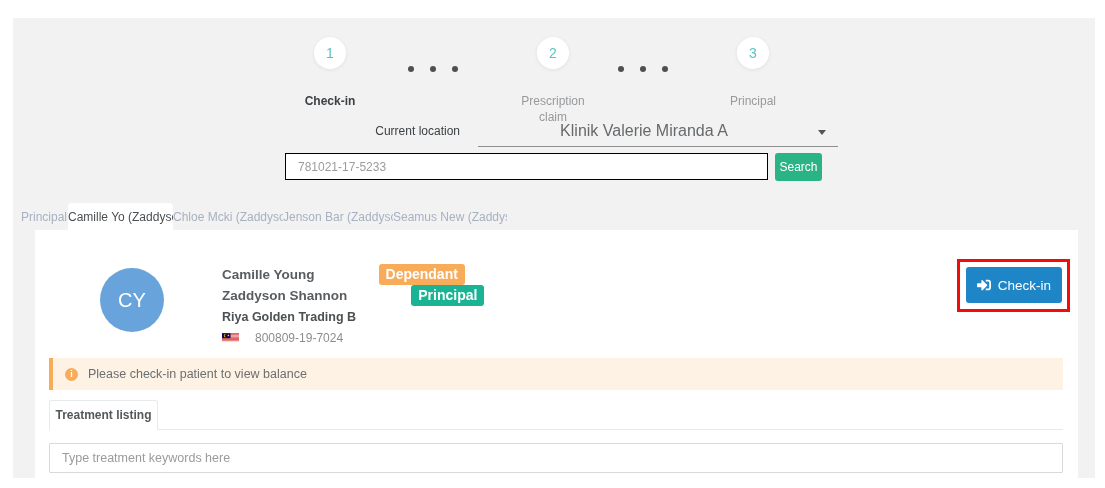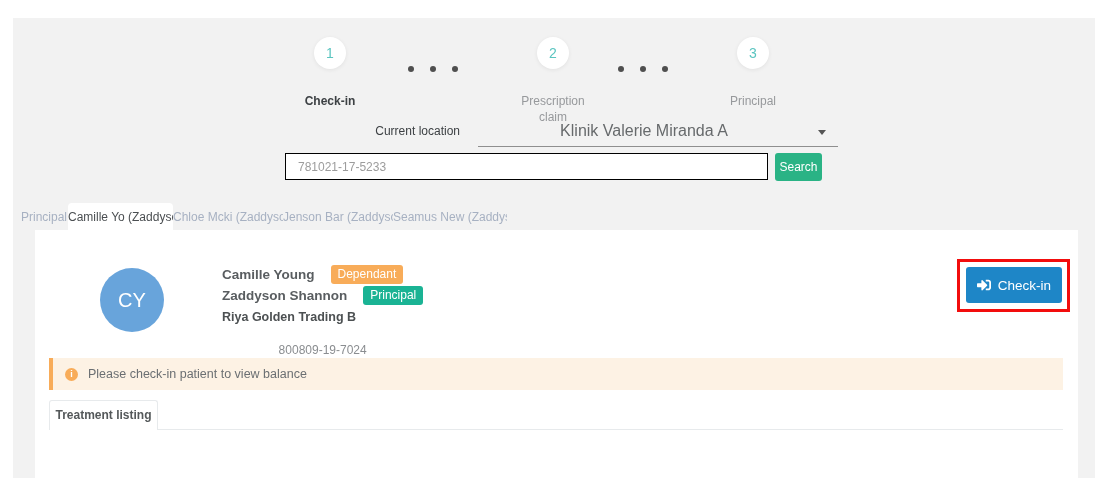"Dependant" .badge { font-size: 12px -> 14px; font-weight: normal -> bold; margin-left: none -> 48px }
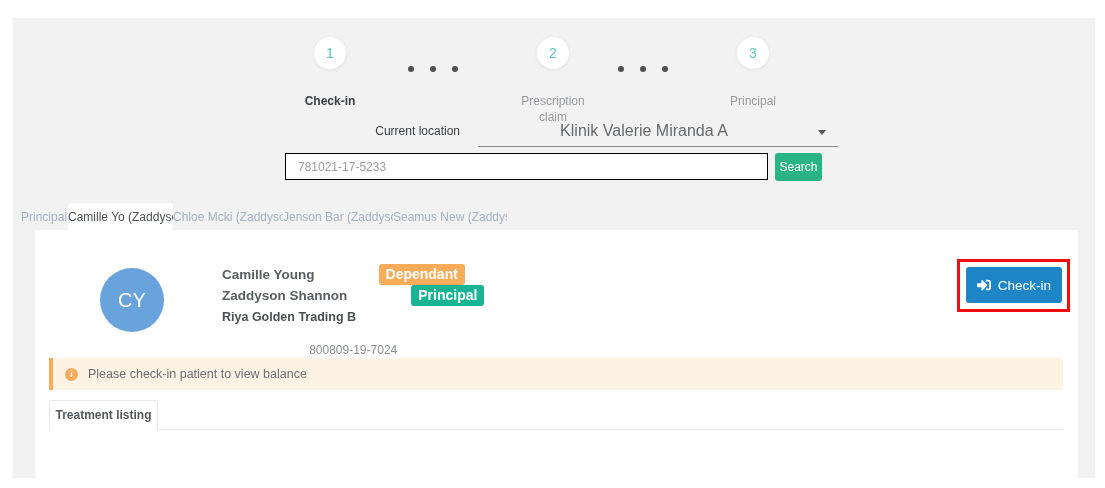"800809-19-7024" .nric-row { flex-direction: column -> none }
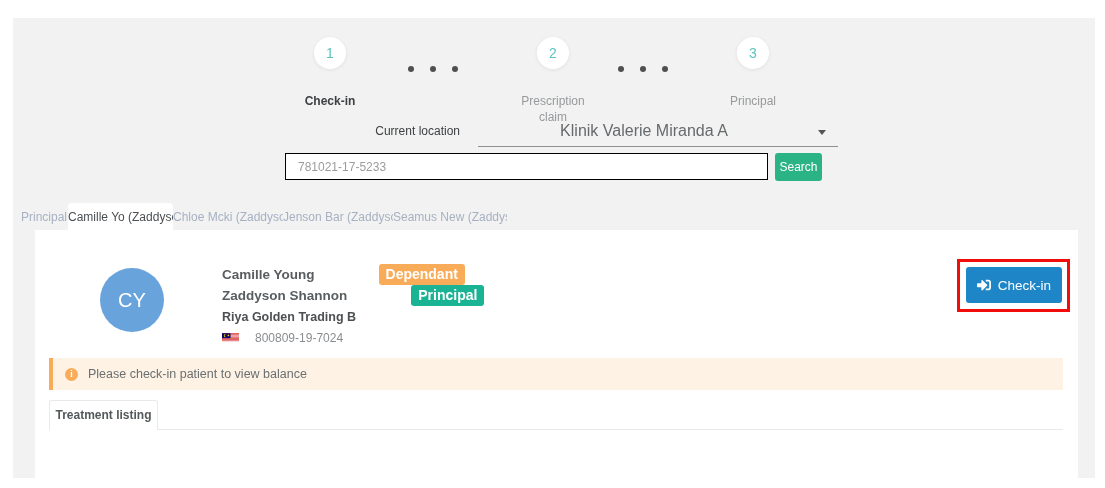"Type treatment keywords here" input.treatment-input { html: none -> <input> }
